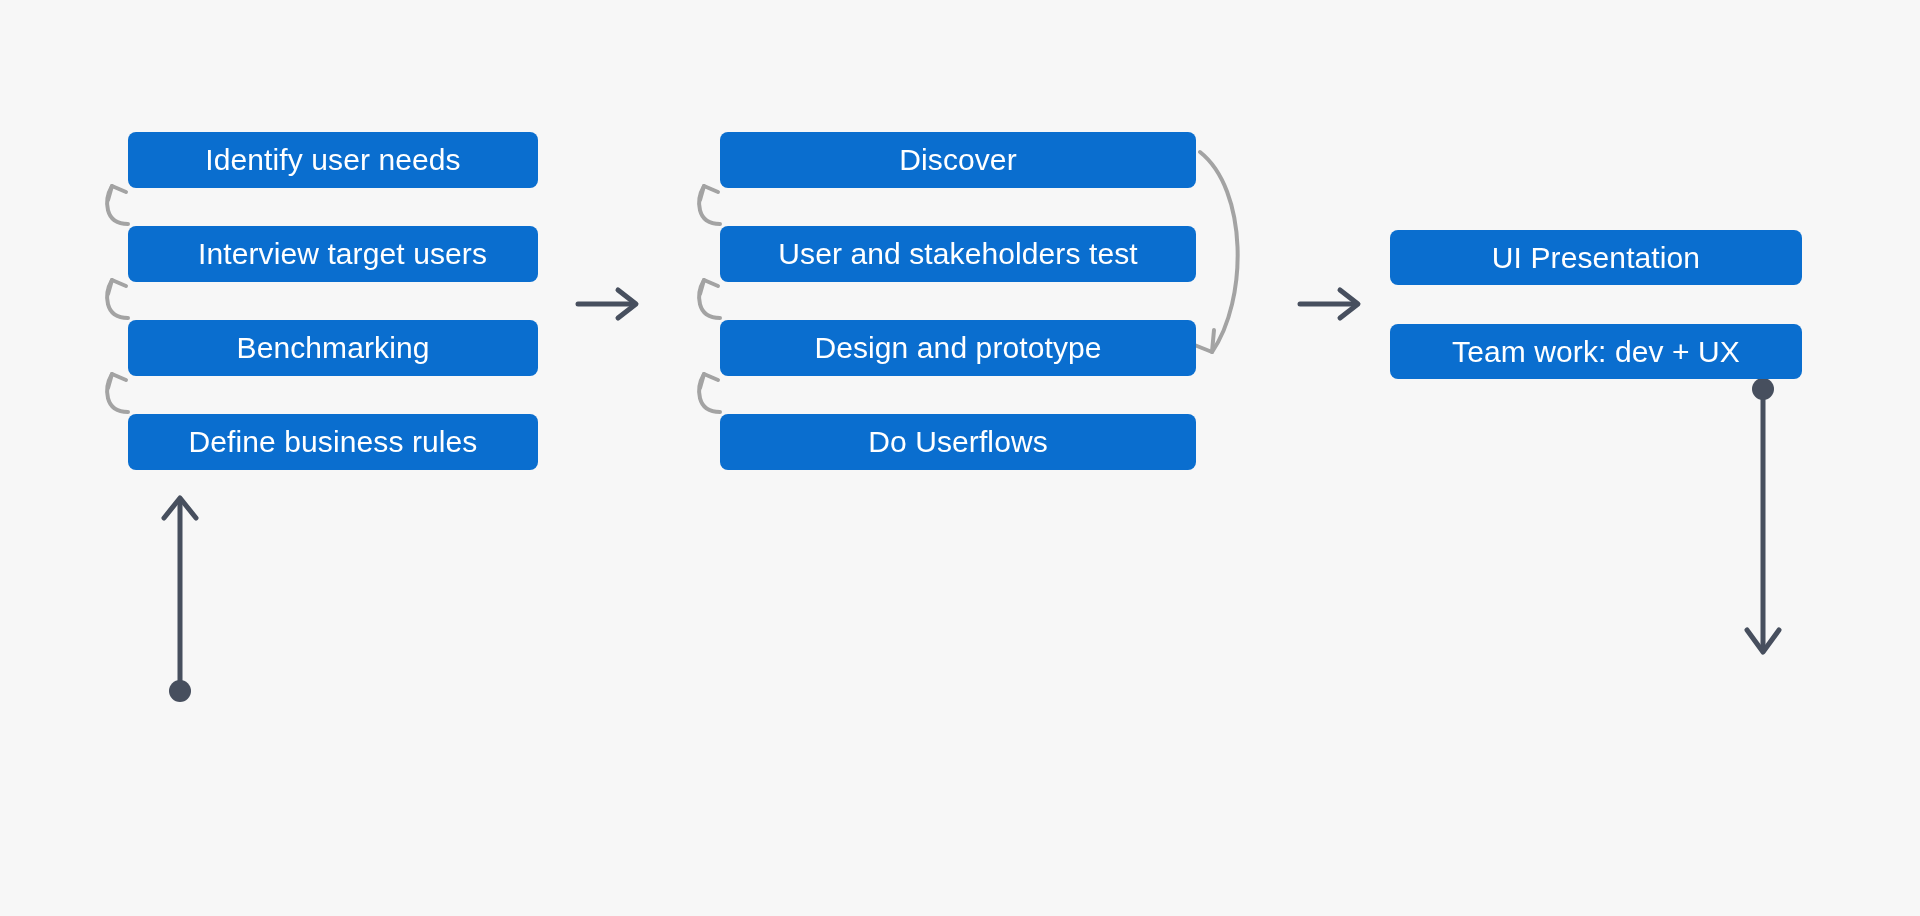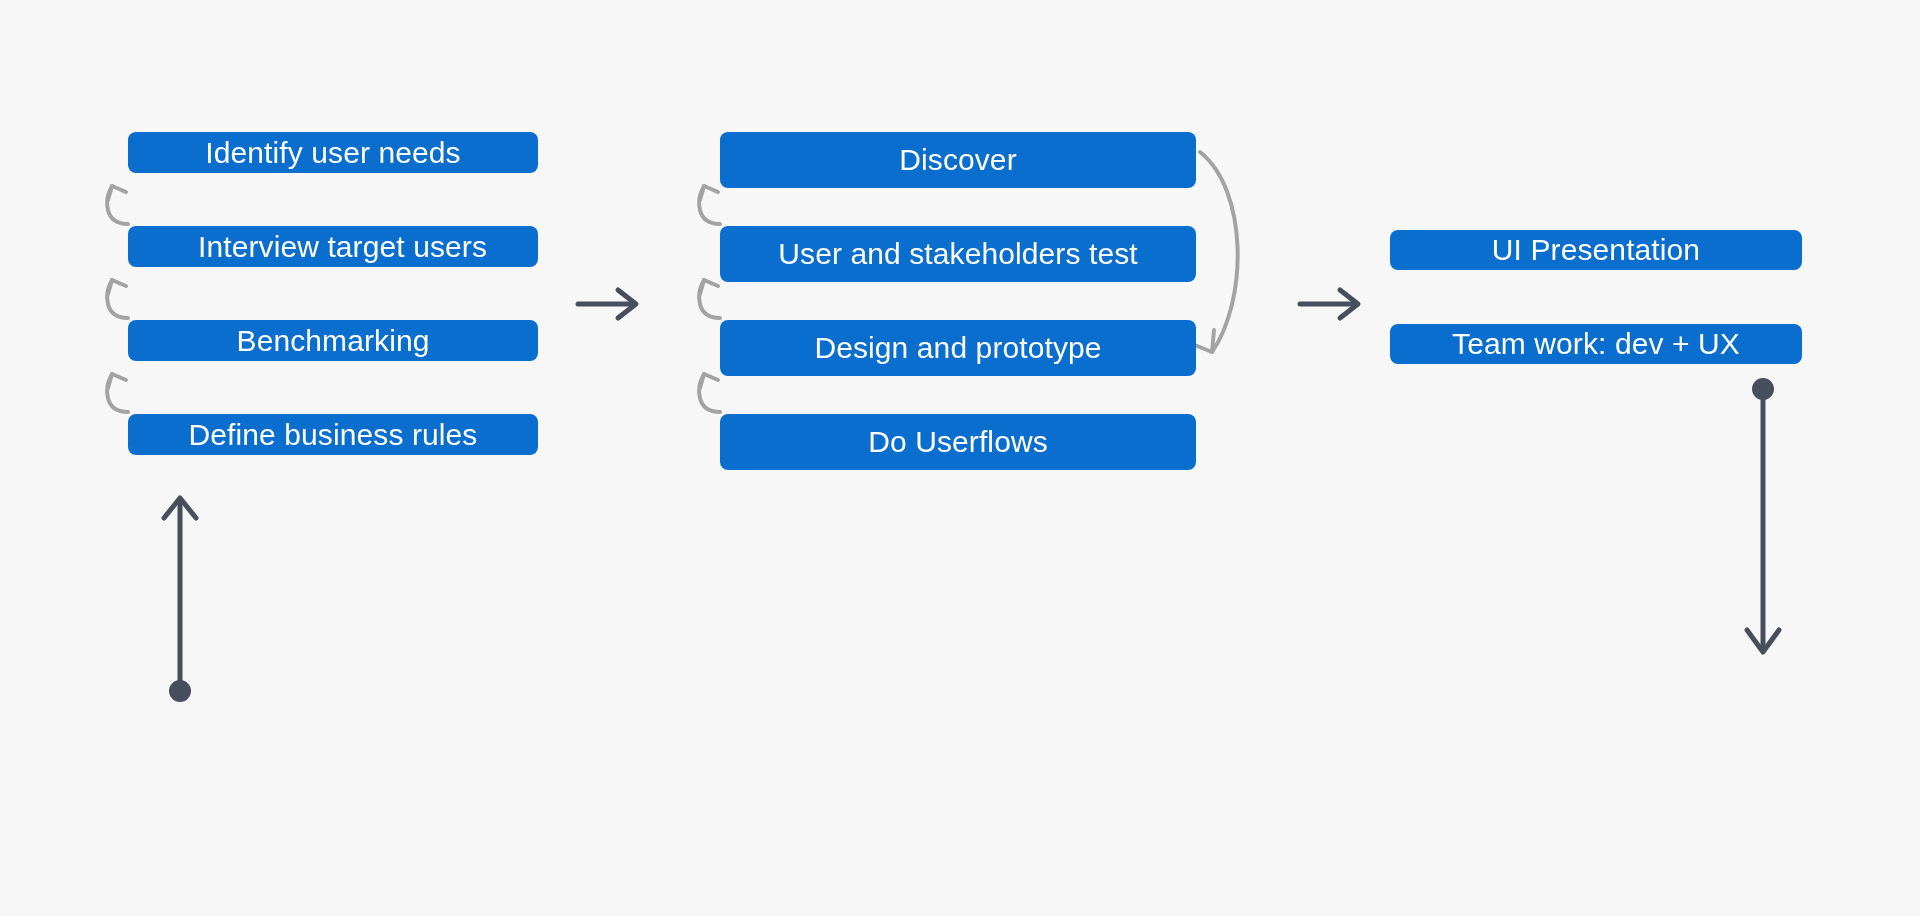"Identify user needs" .col-discover .box { height: 41px -> 56px }
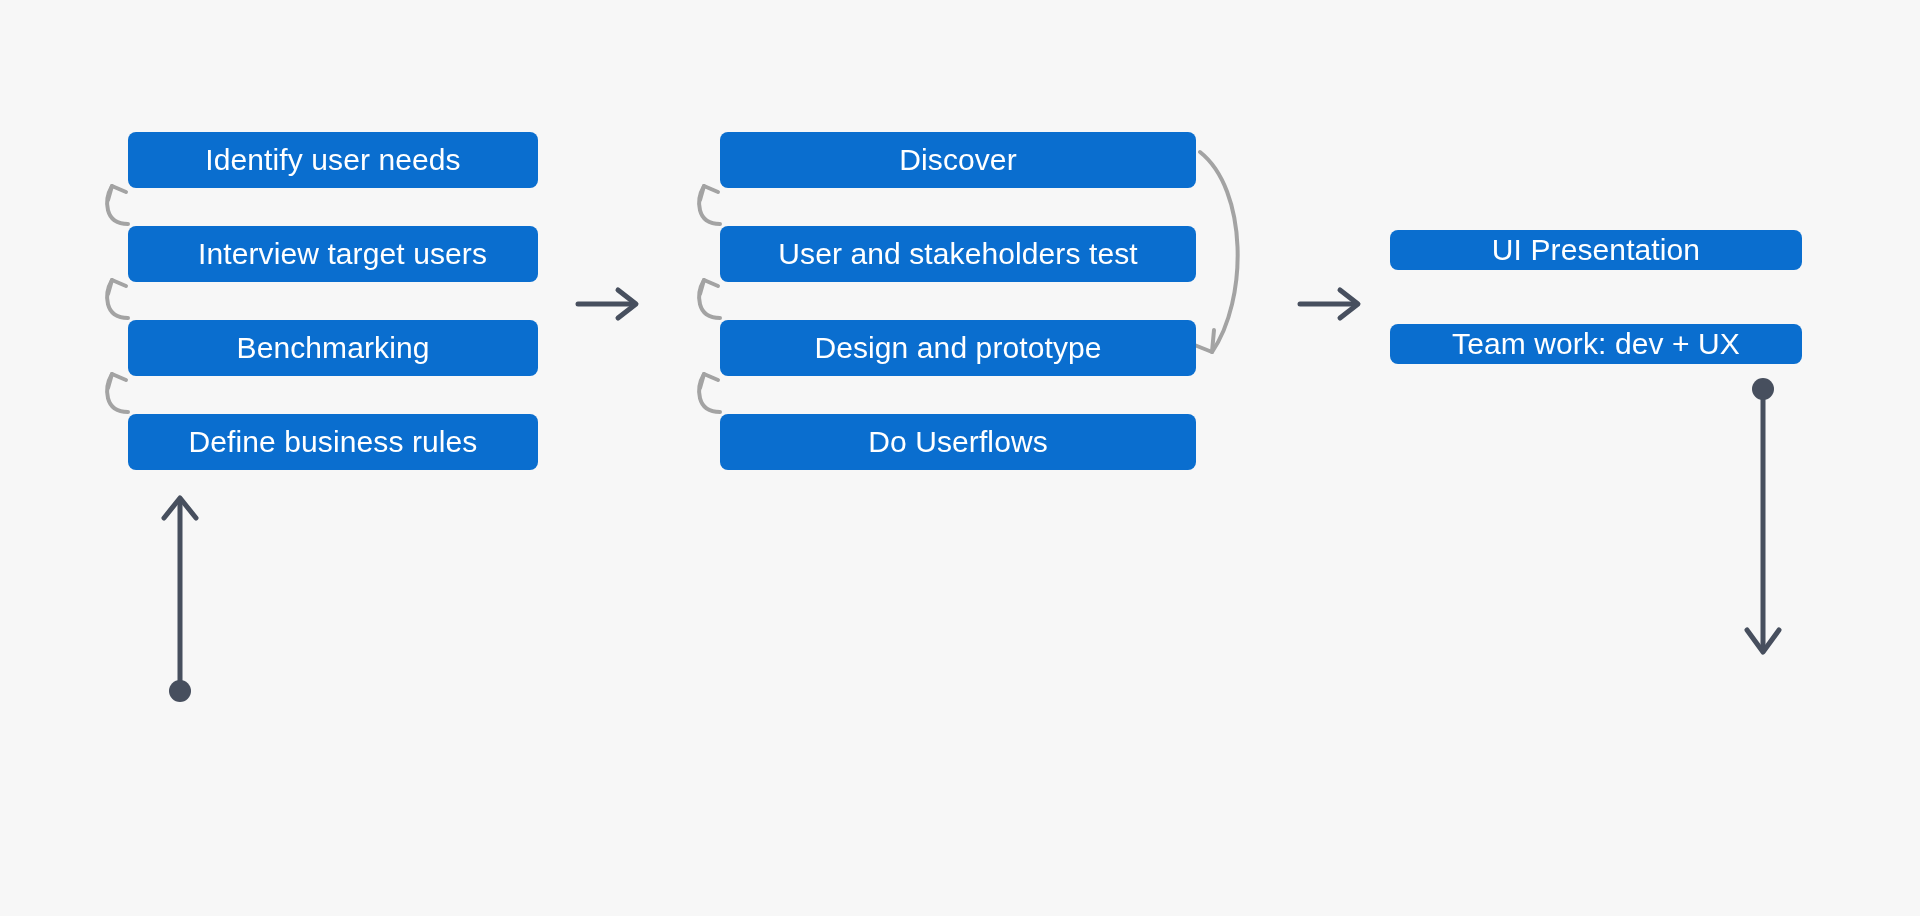"UI Presentation" .col-develop .box { height: 40px -> 55px }
